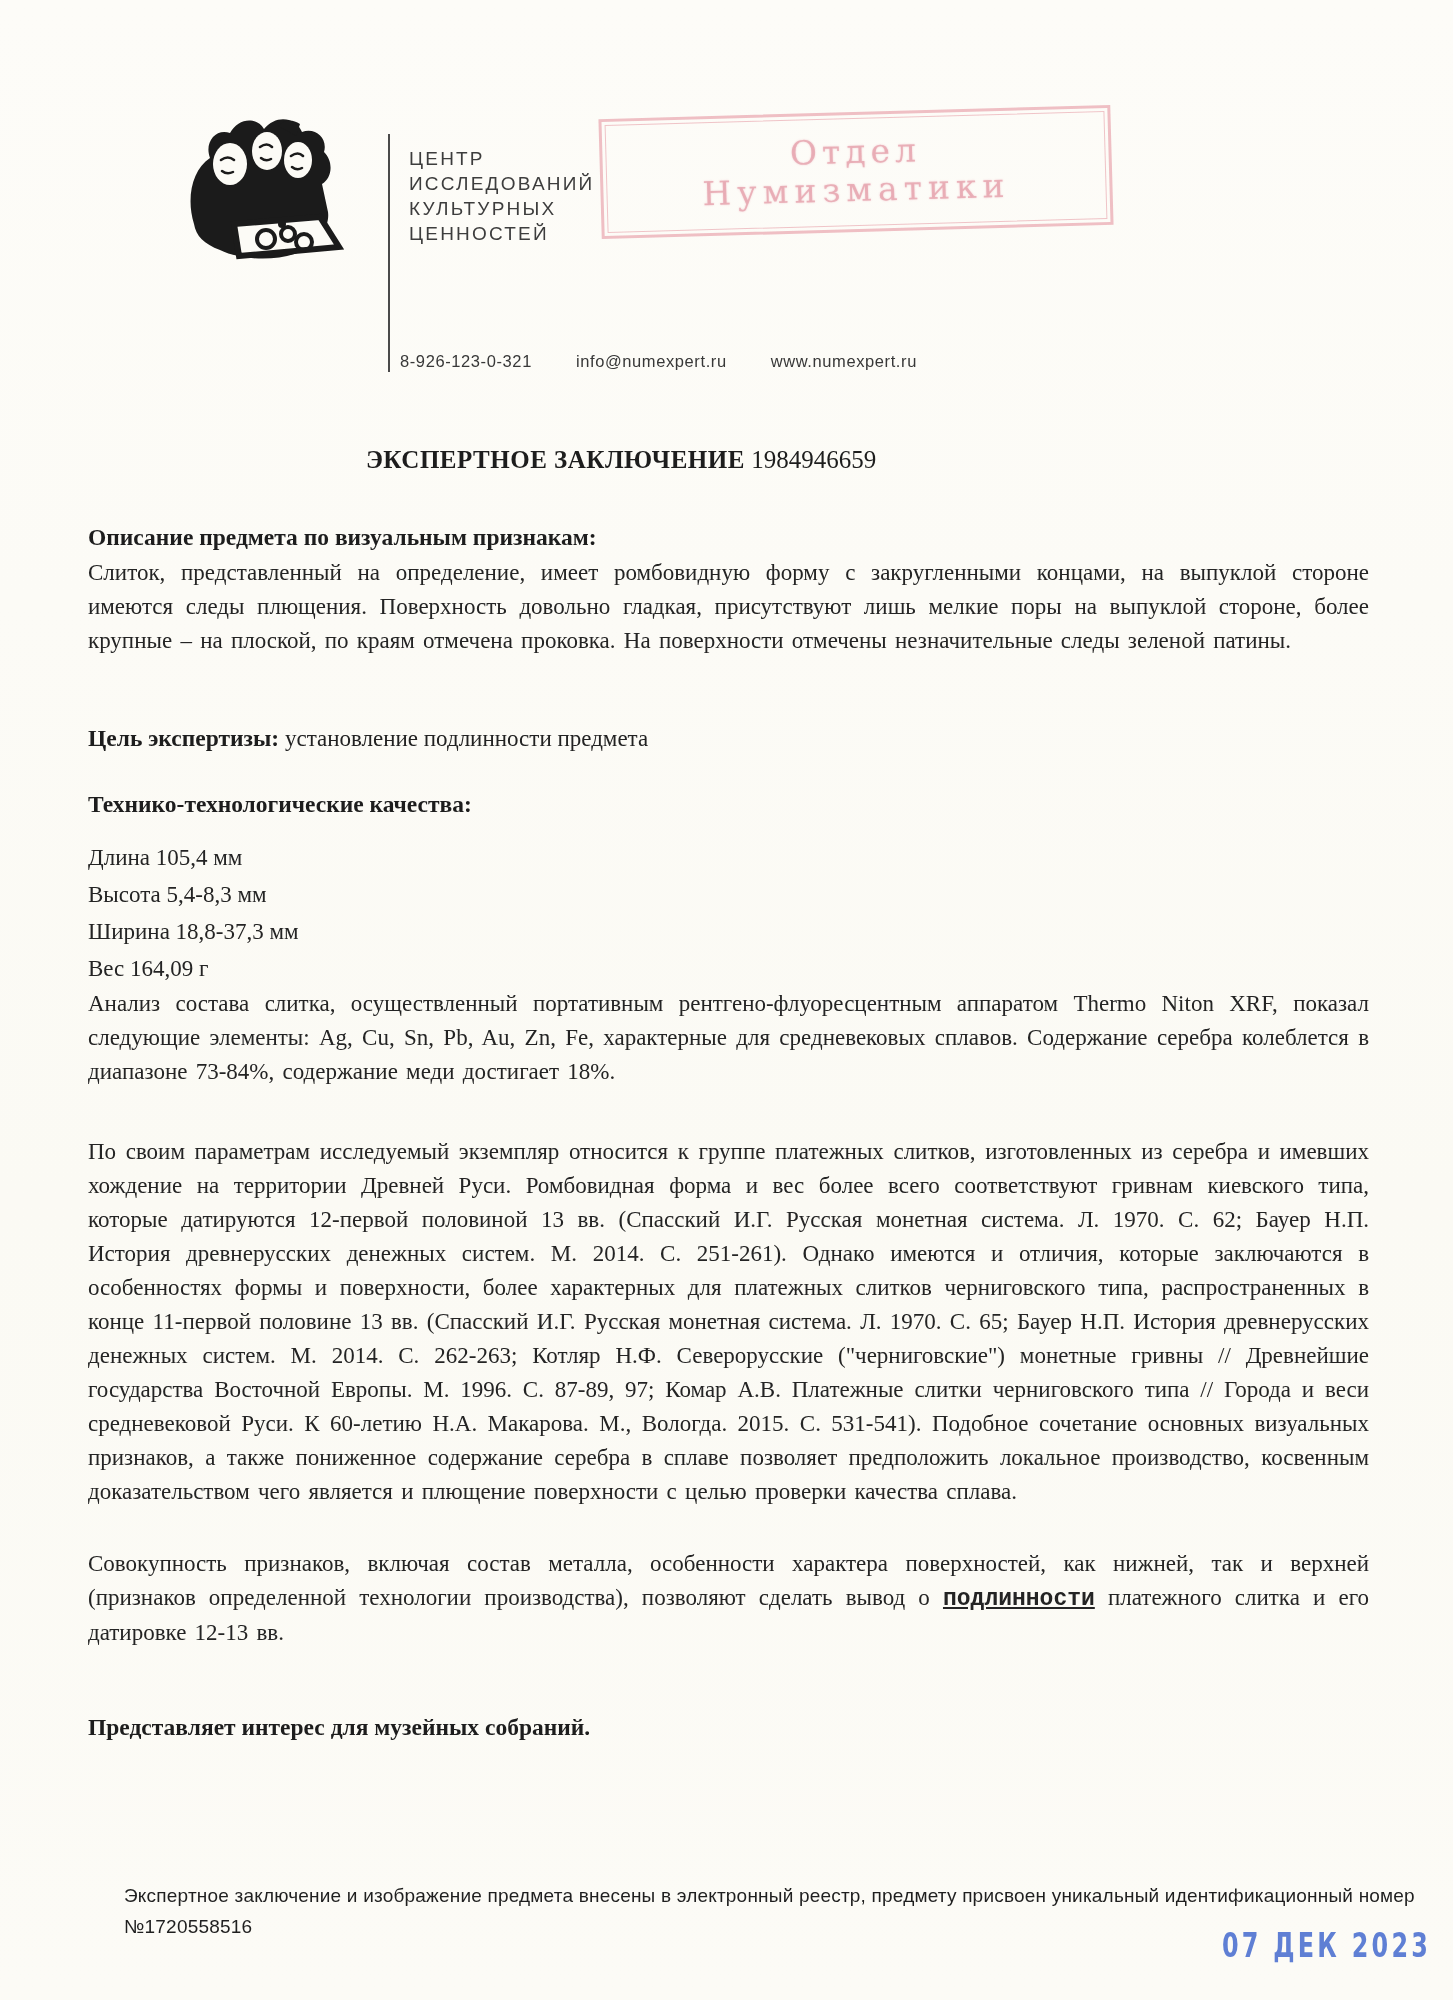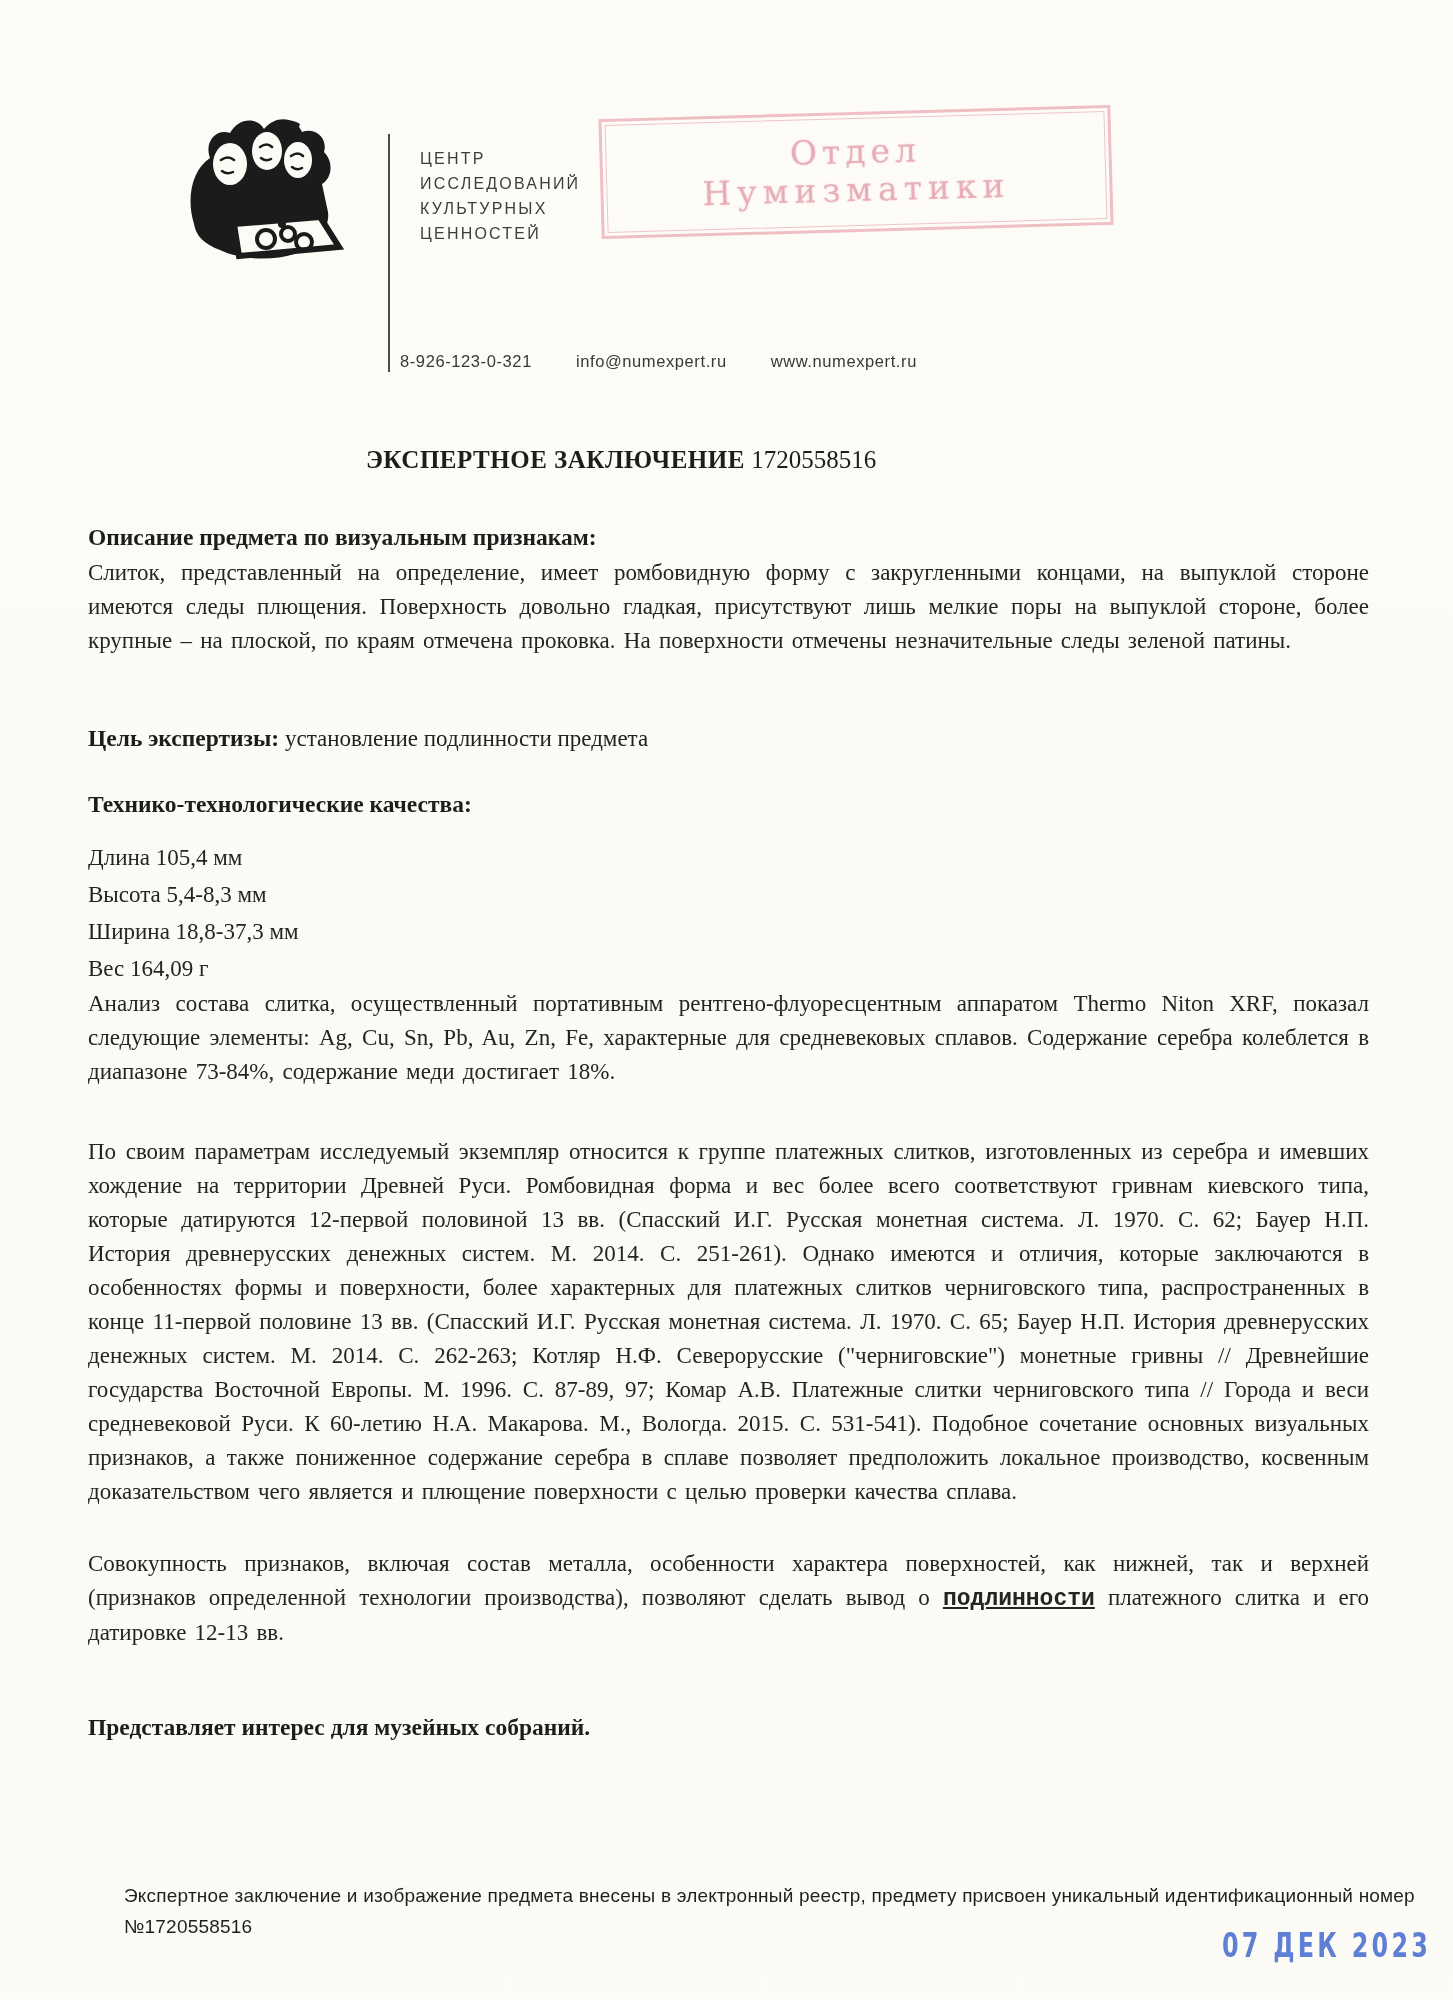"ЦЕНТР" .org-name { font-size: 16px -> 19px; left: 420px -> 409px }
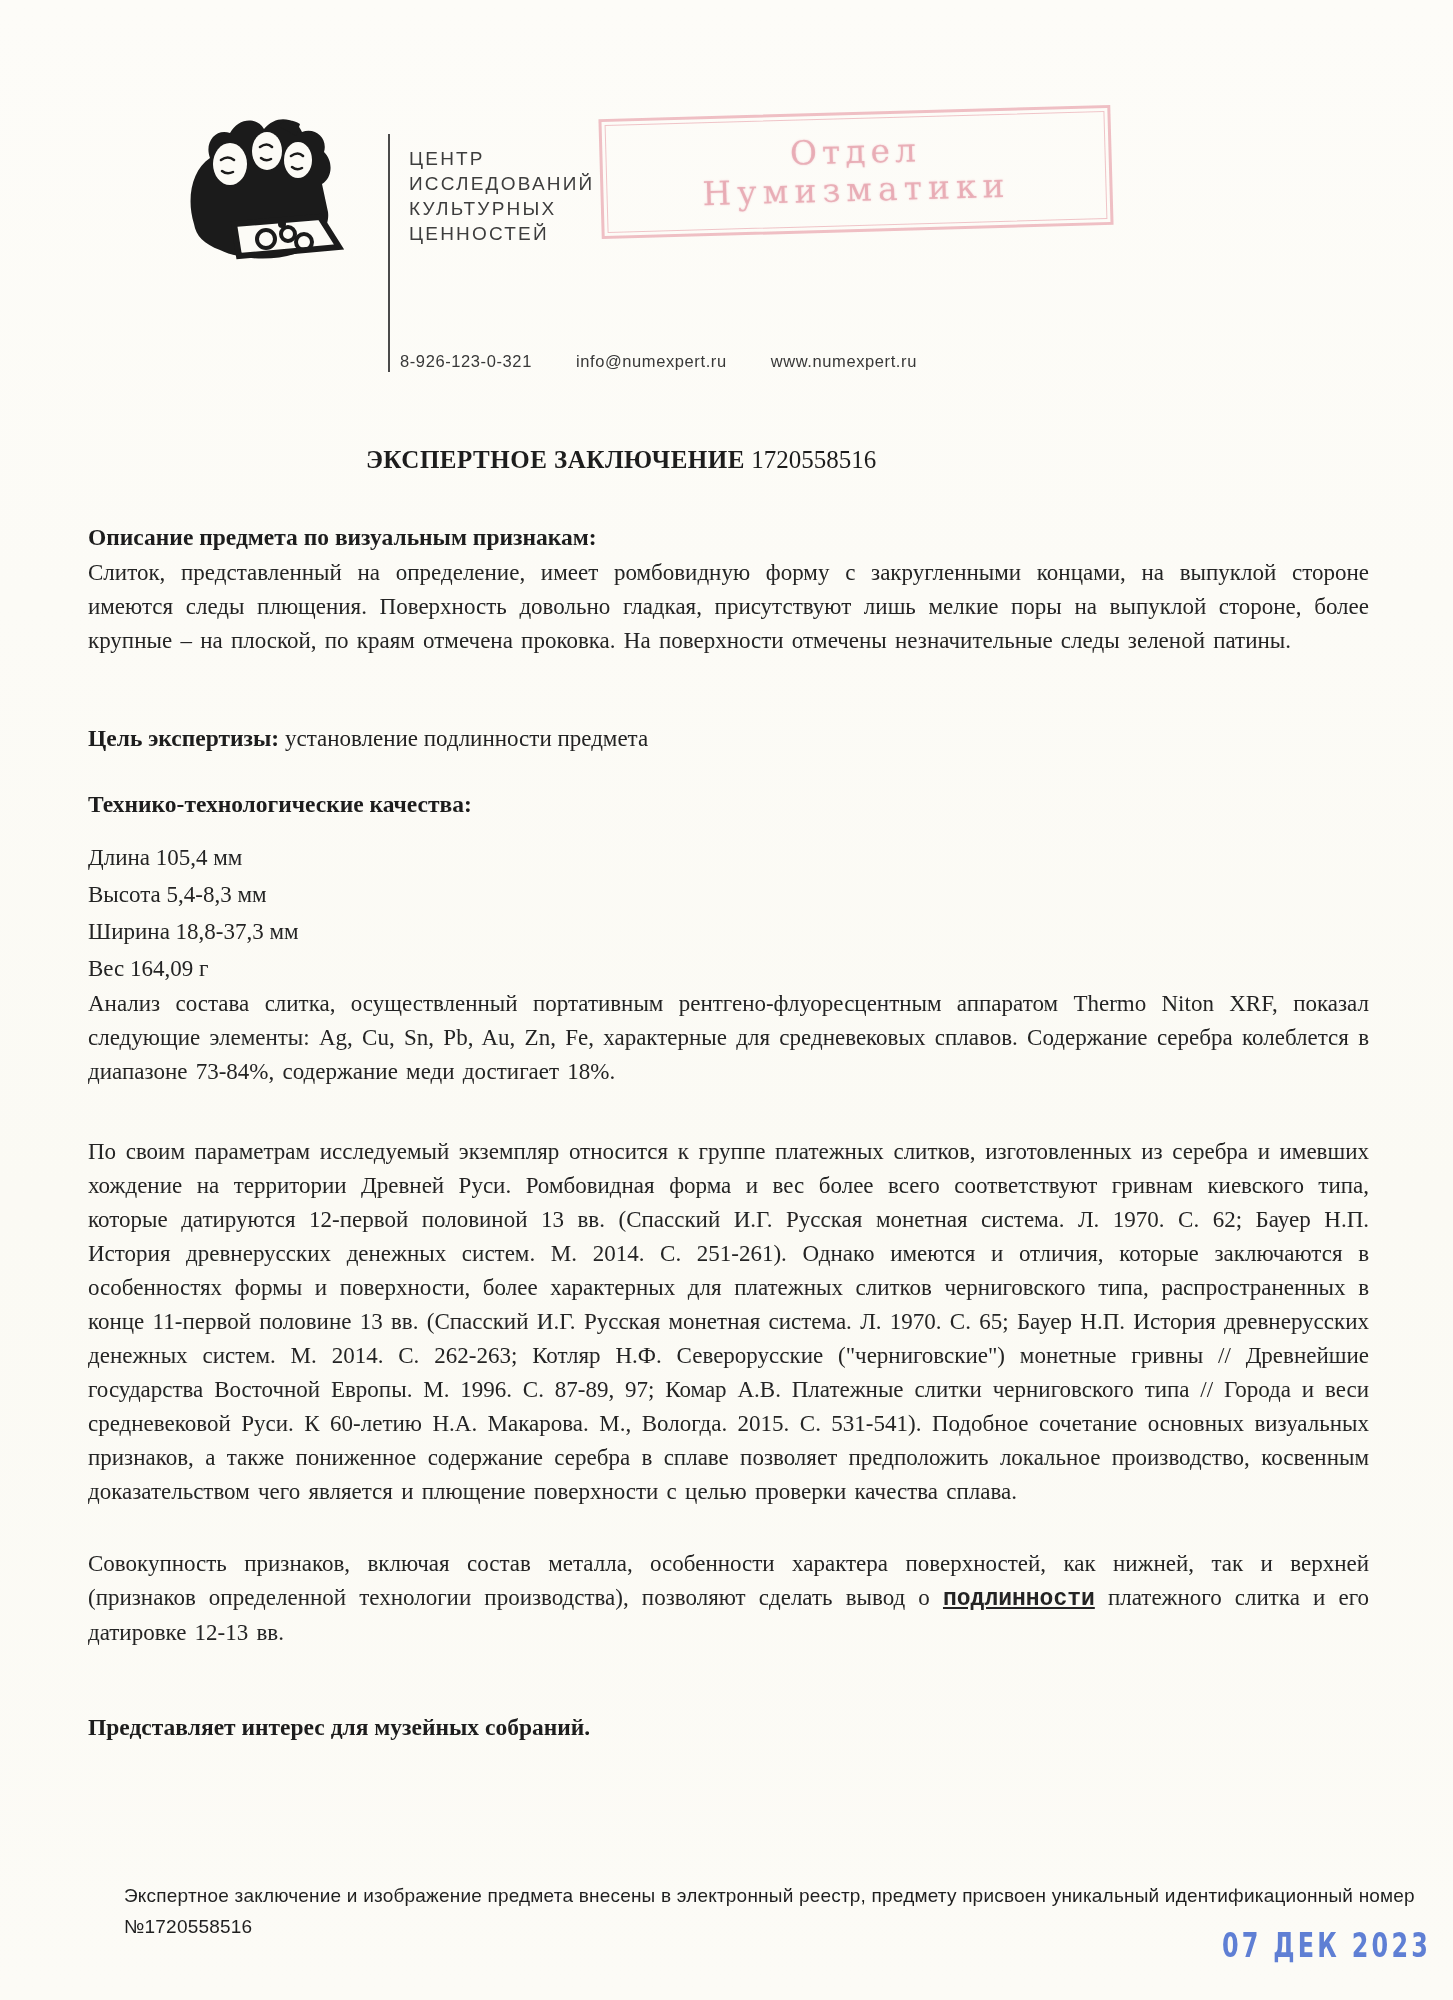"1720558516" span { text: 1720558516 -> 1984946659 }
